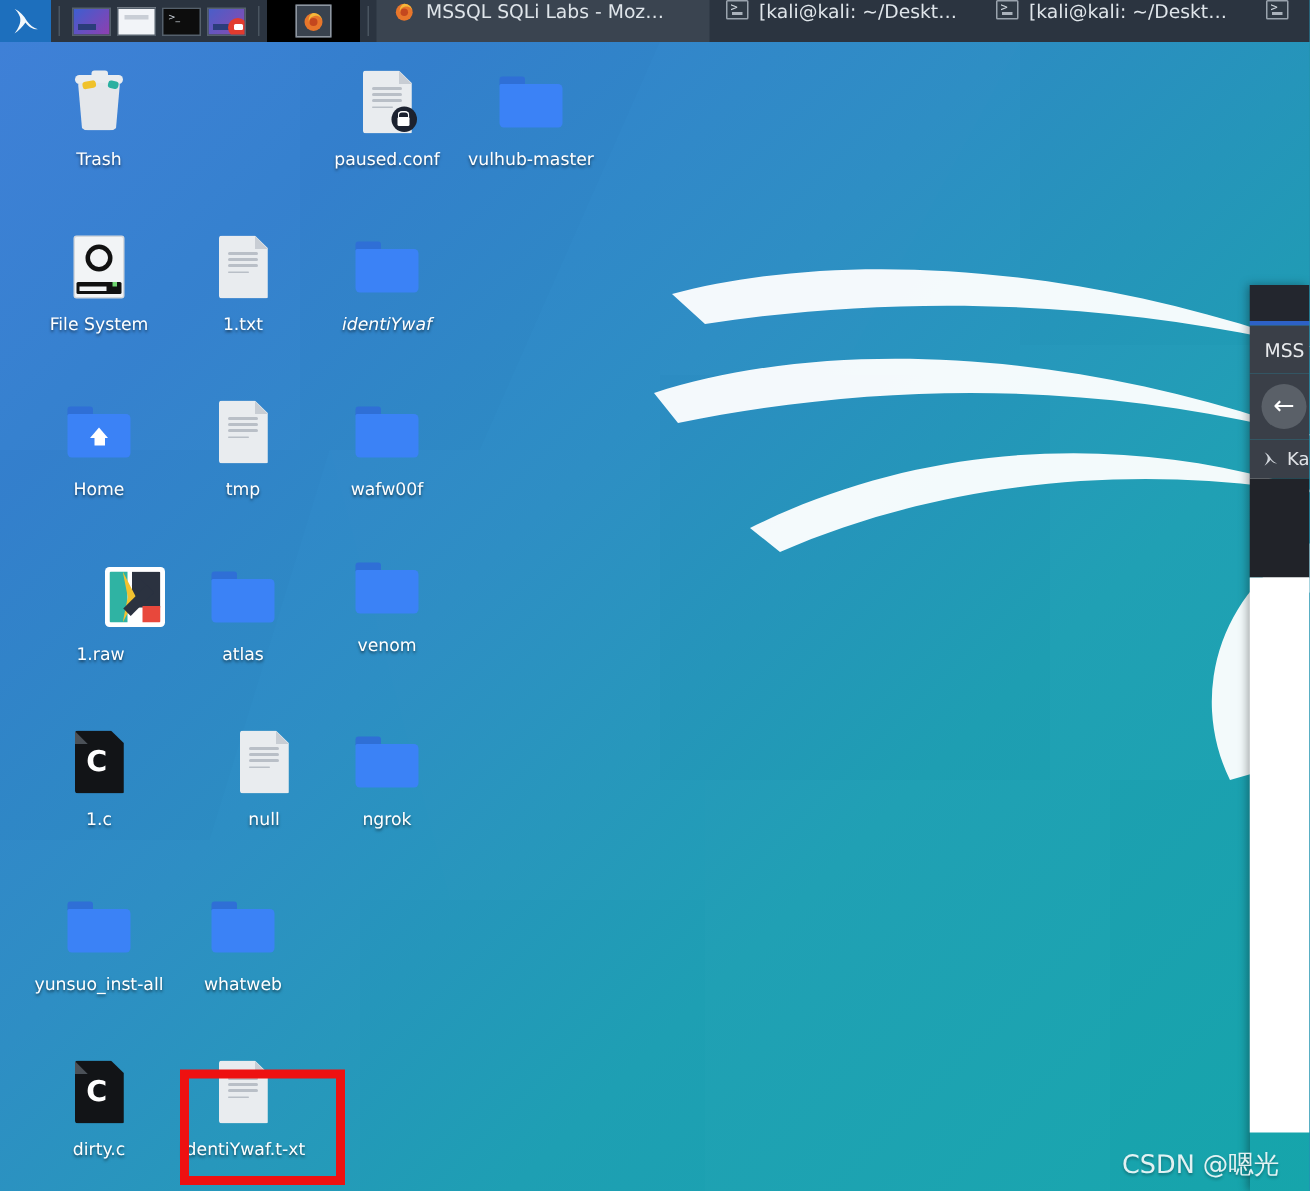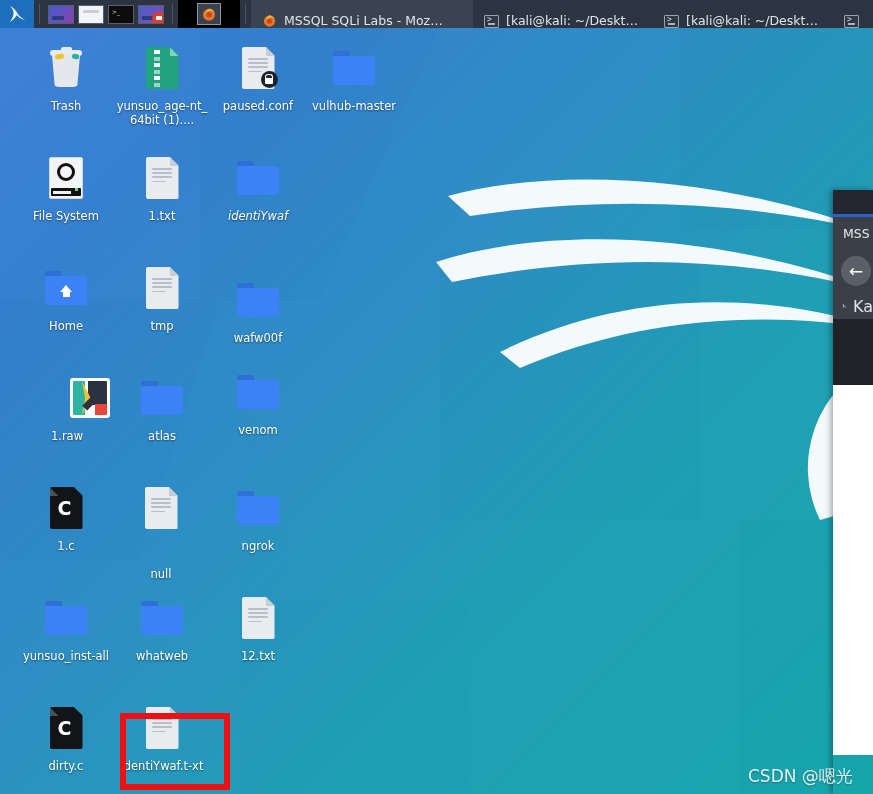"MSSQL SQLi Labs - Moz…" .task { align-items: flex-end -> flex-start }
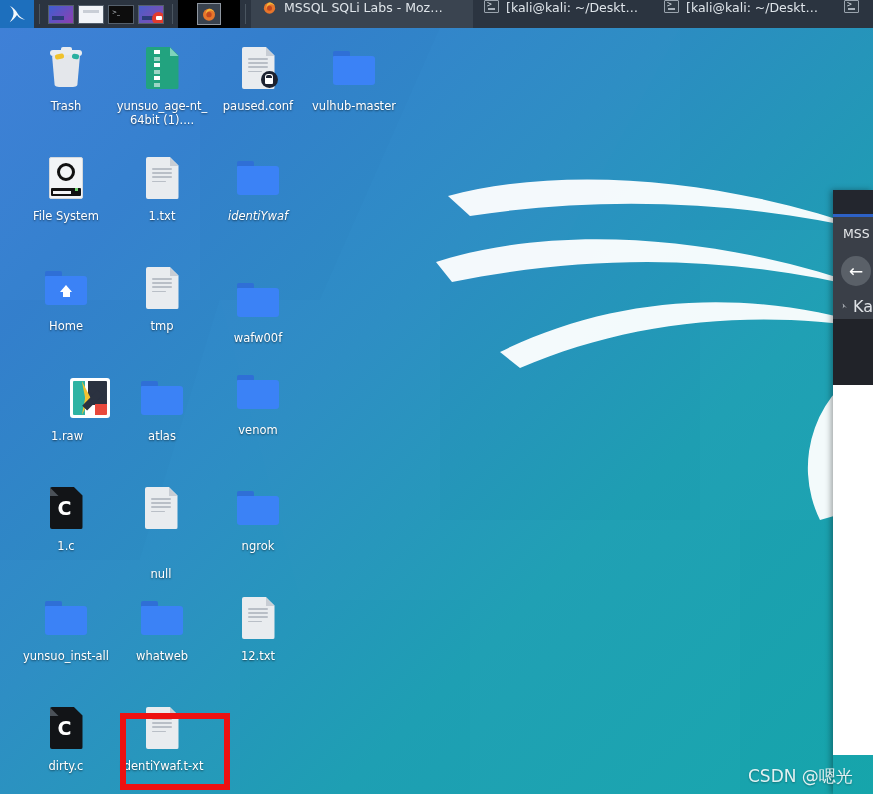"yunsuo_age-nt_64bit (1)...." div.icon-cell { html: <div> <div> <div> <span></span> <span></span> <span> <i></i> <i></i> <i></i> <i></i> <i></i> <i></i> </span> </div> </div> <div>yunsuo_age-nt_64bit (1)....</div> </div> -> none }
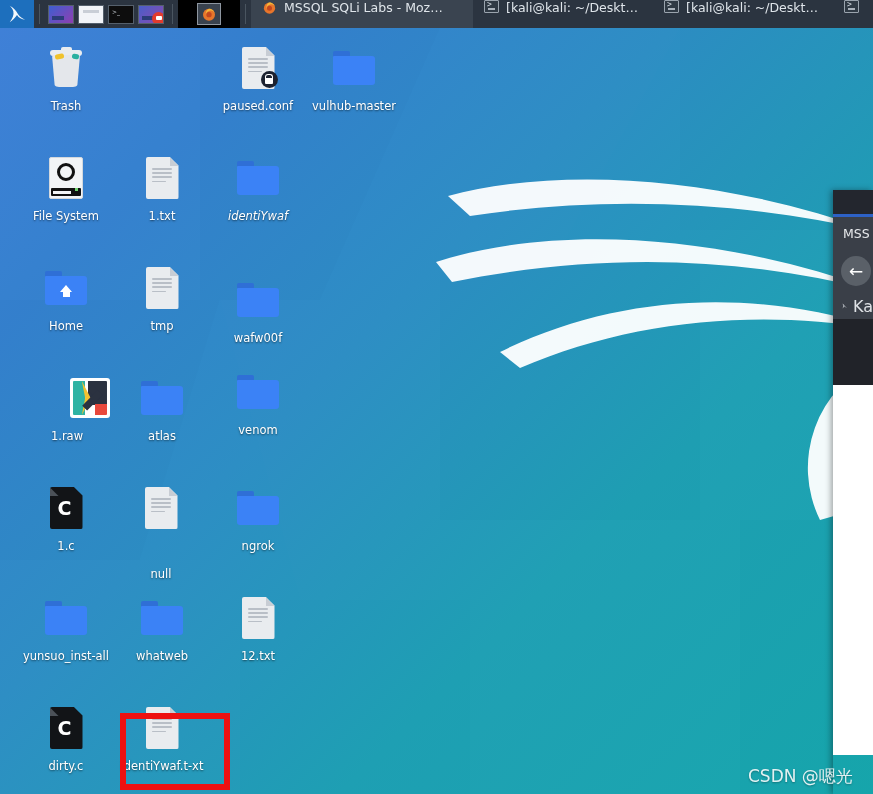"Ka" .ff-bookbar { font-size: 16px -> 12px }
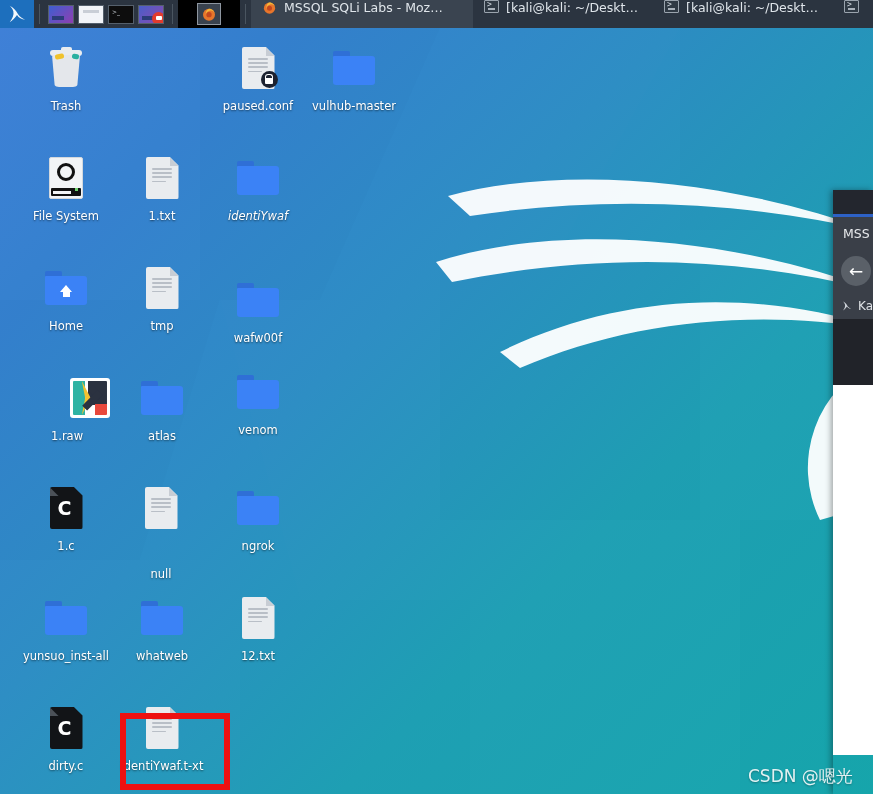"wafw00f" div.icon-cell { top: 240px -> 228px }
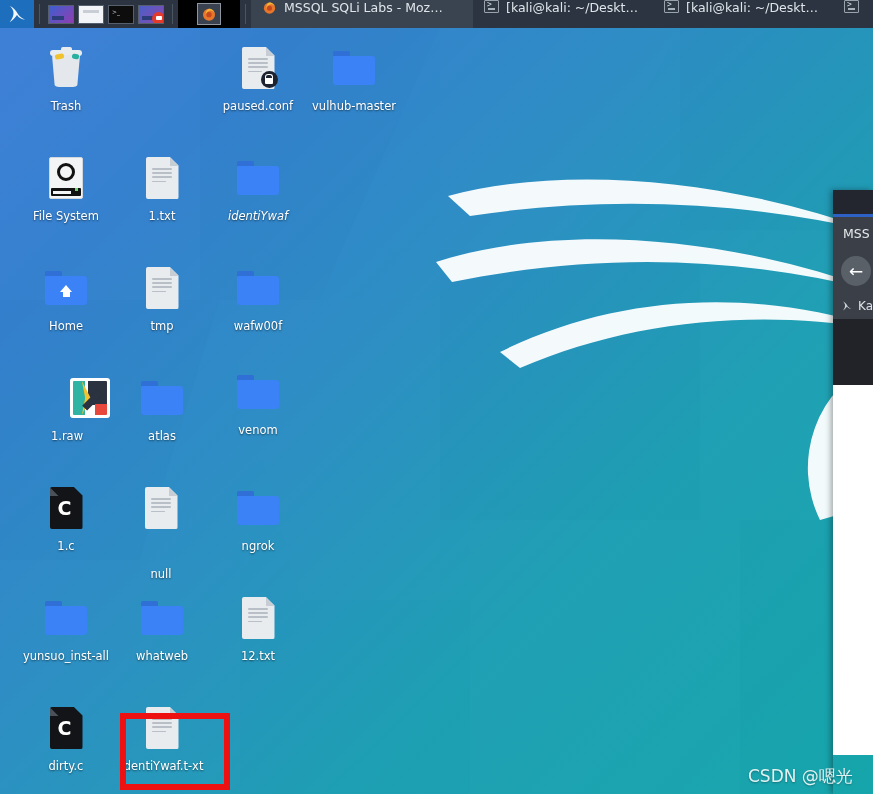"null" div.icon-cell { gap: 28px -> none; left: 113px -> 128px }
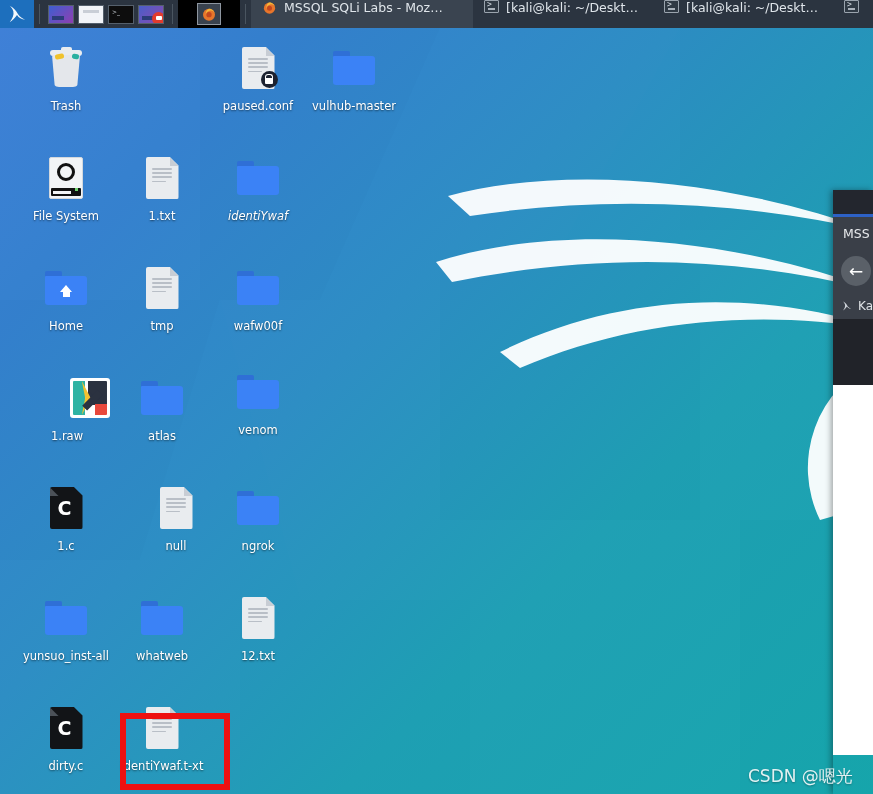"12.txt" div.icon-cell { html: <div> <div> <div> <span></span> <span></span> <span> <i></i> <i></i> <i></i> <i></i> </span> </div> </div> <div>12.txt</div> </div> -> none }
